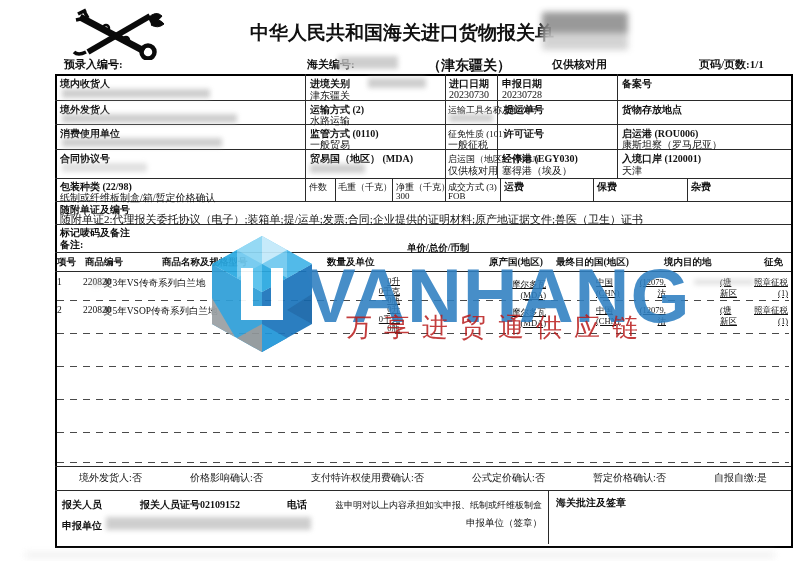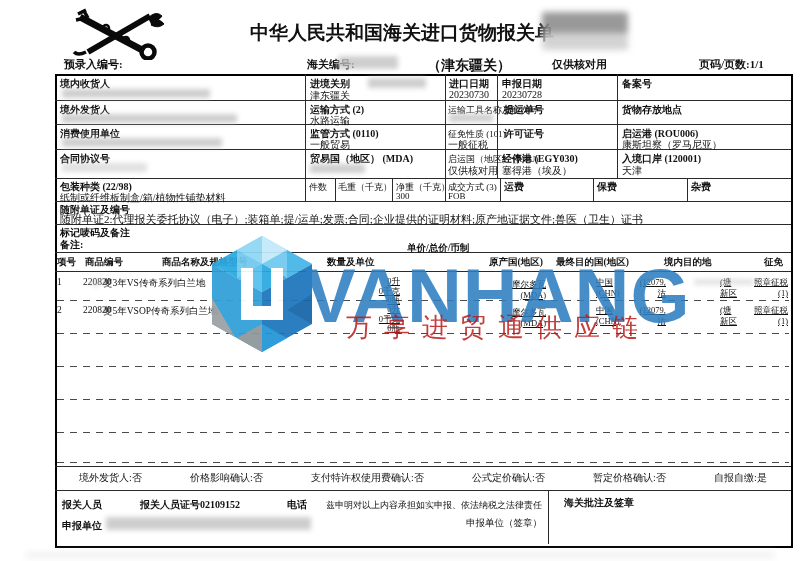"纸制或纤维板制盒/箱/植物性铺垫材料" div.abs { text: /植物性铺垫材料 -> /暂定价格确认 }
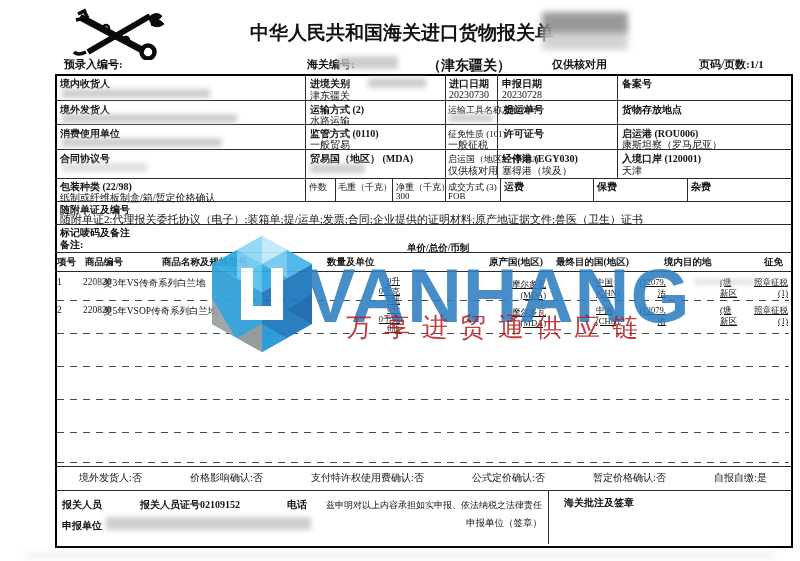"兹申明对以上内容承担如实申报、依法纳税之法律责任" div.rcol { text: 依法纳税之法律责任 -> 纸制或纤维板制盒 }
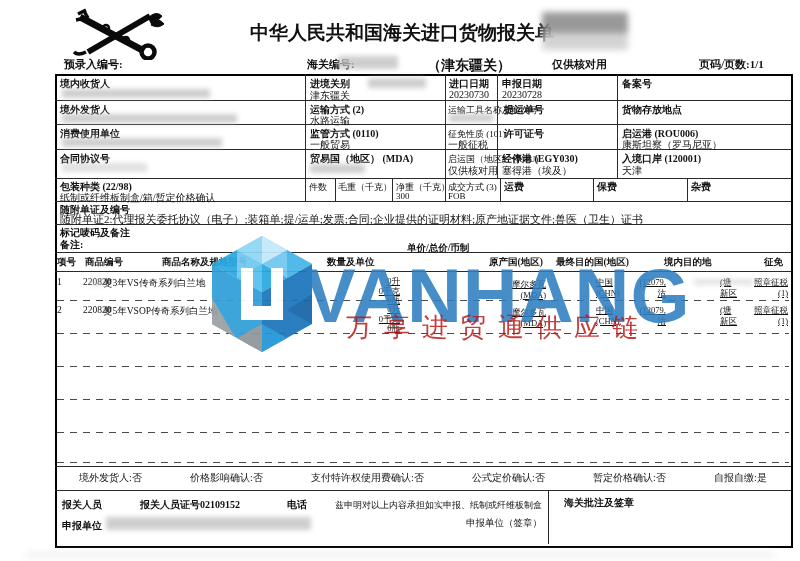"海关批注及签章" div.abs { margin-left: 8px -> none }
